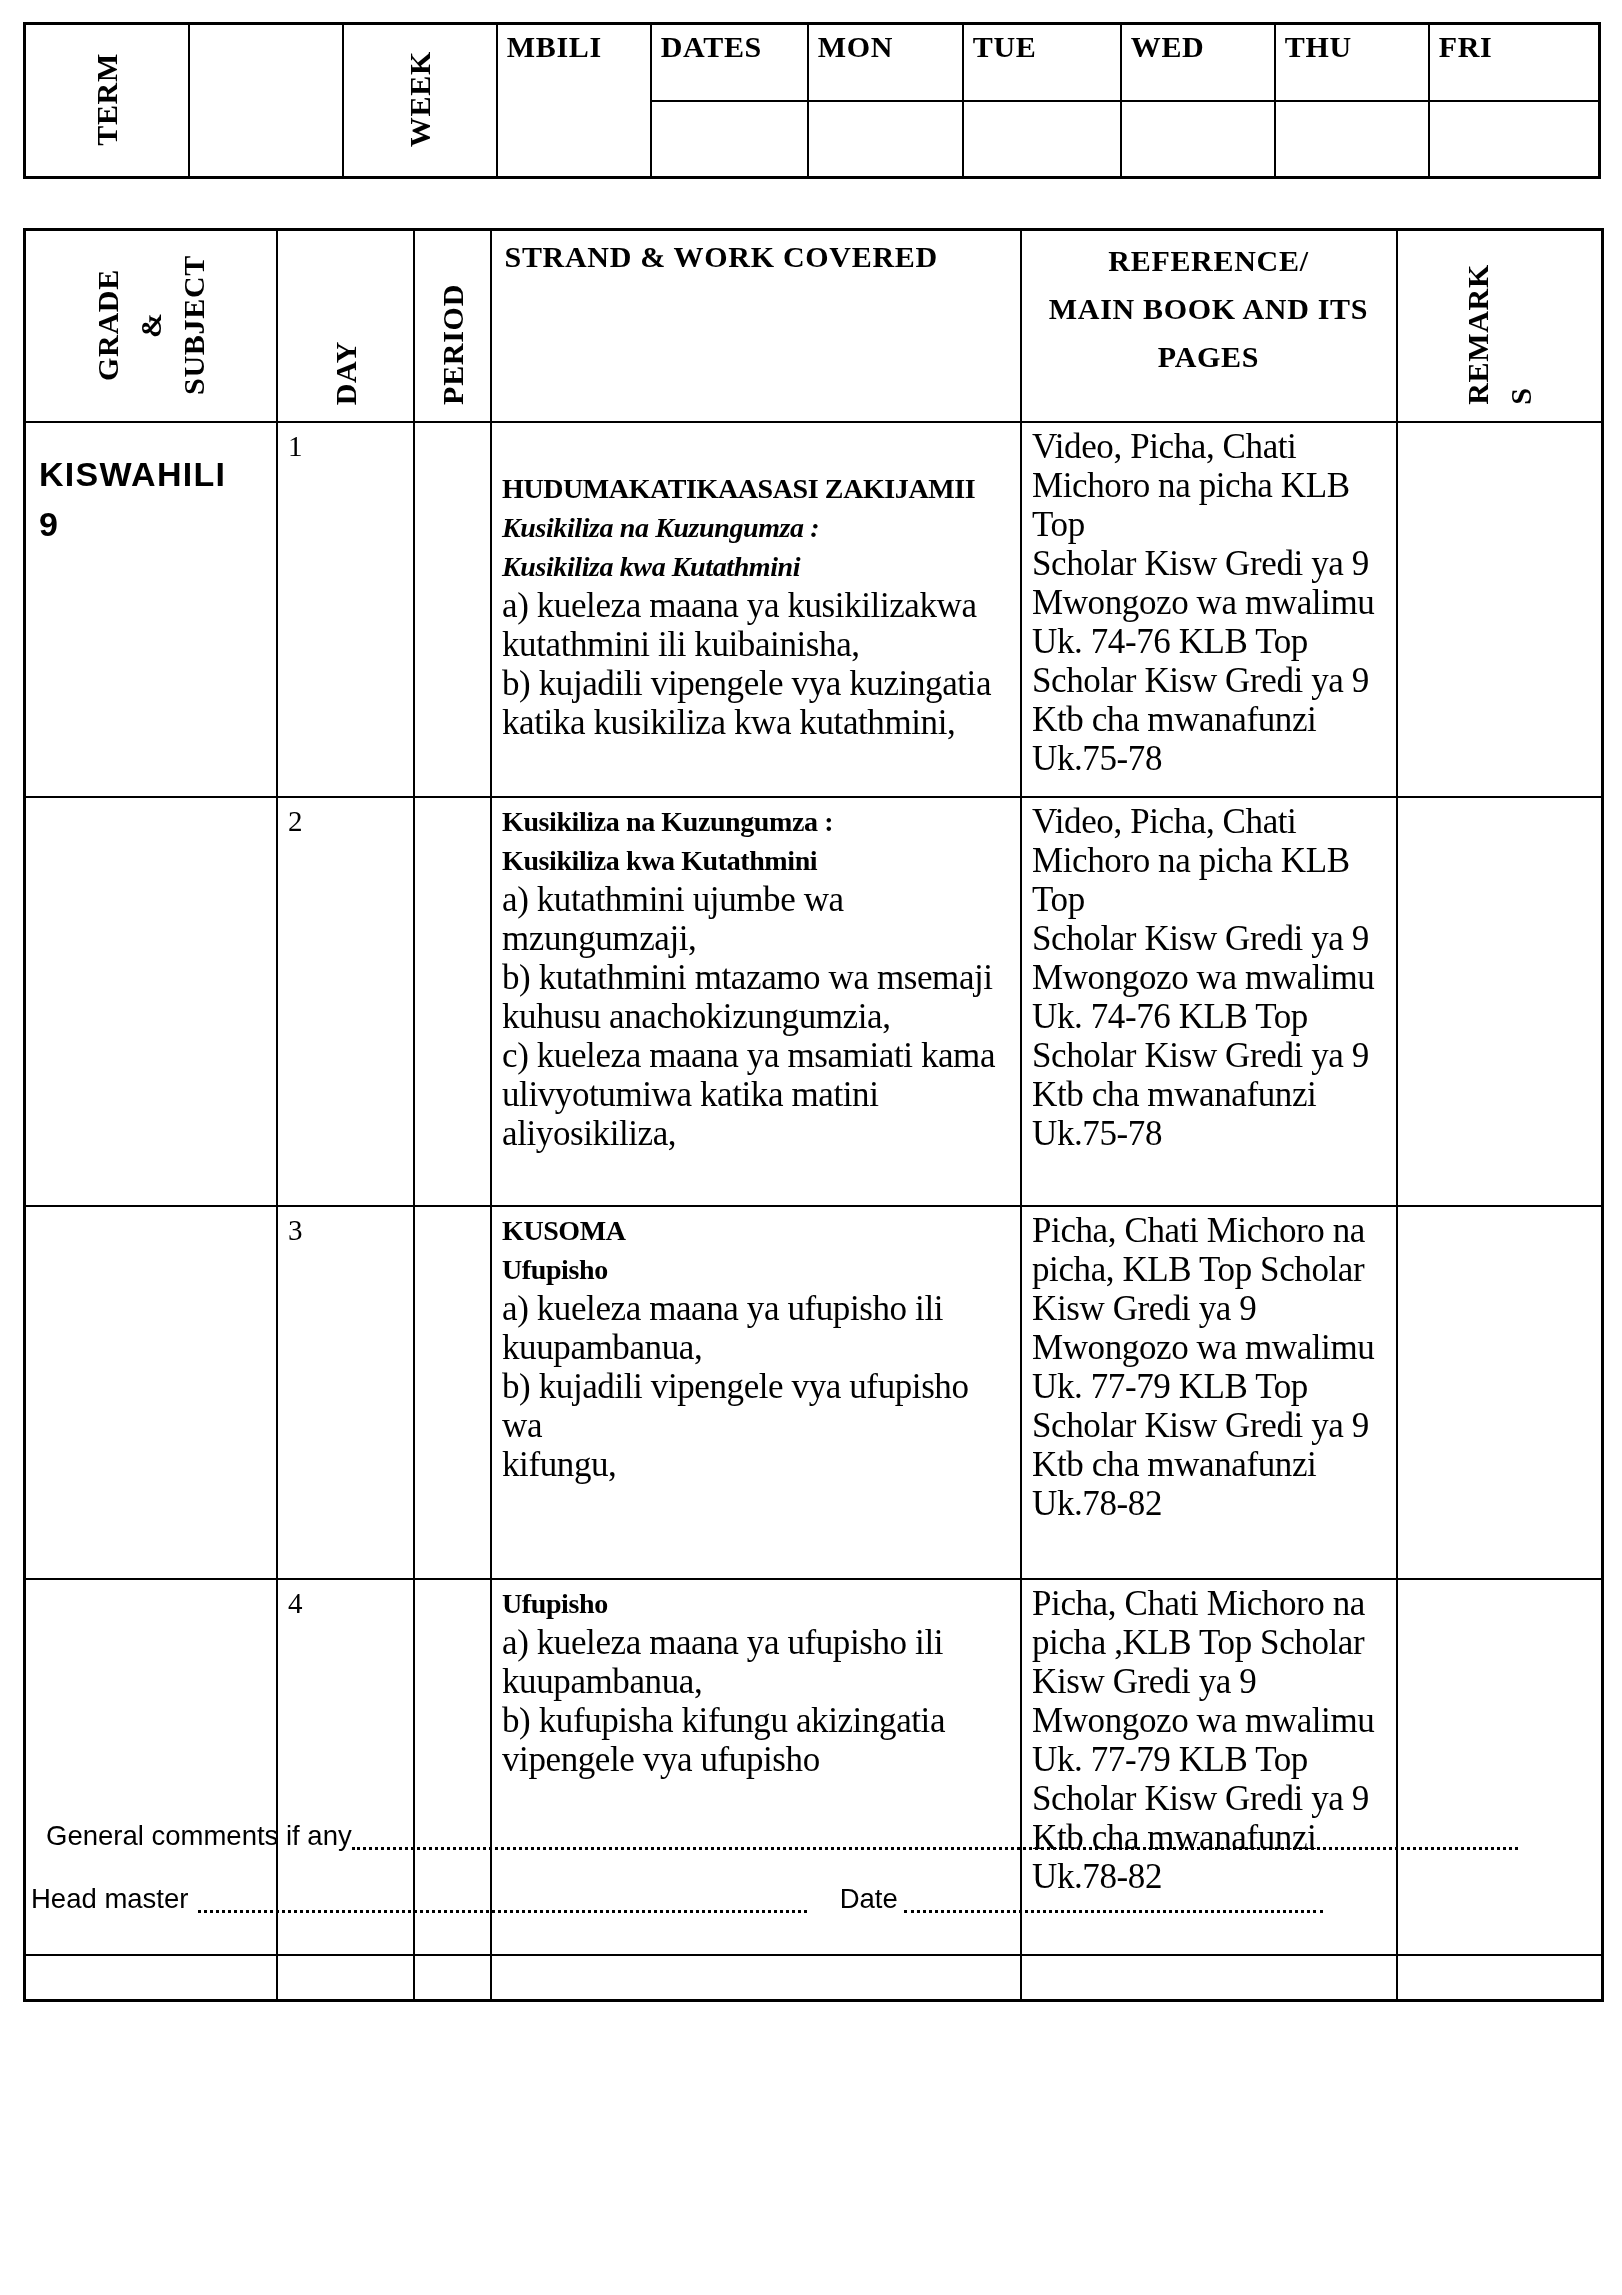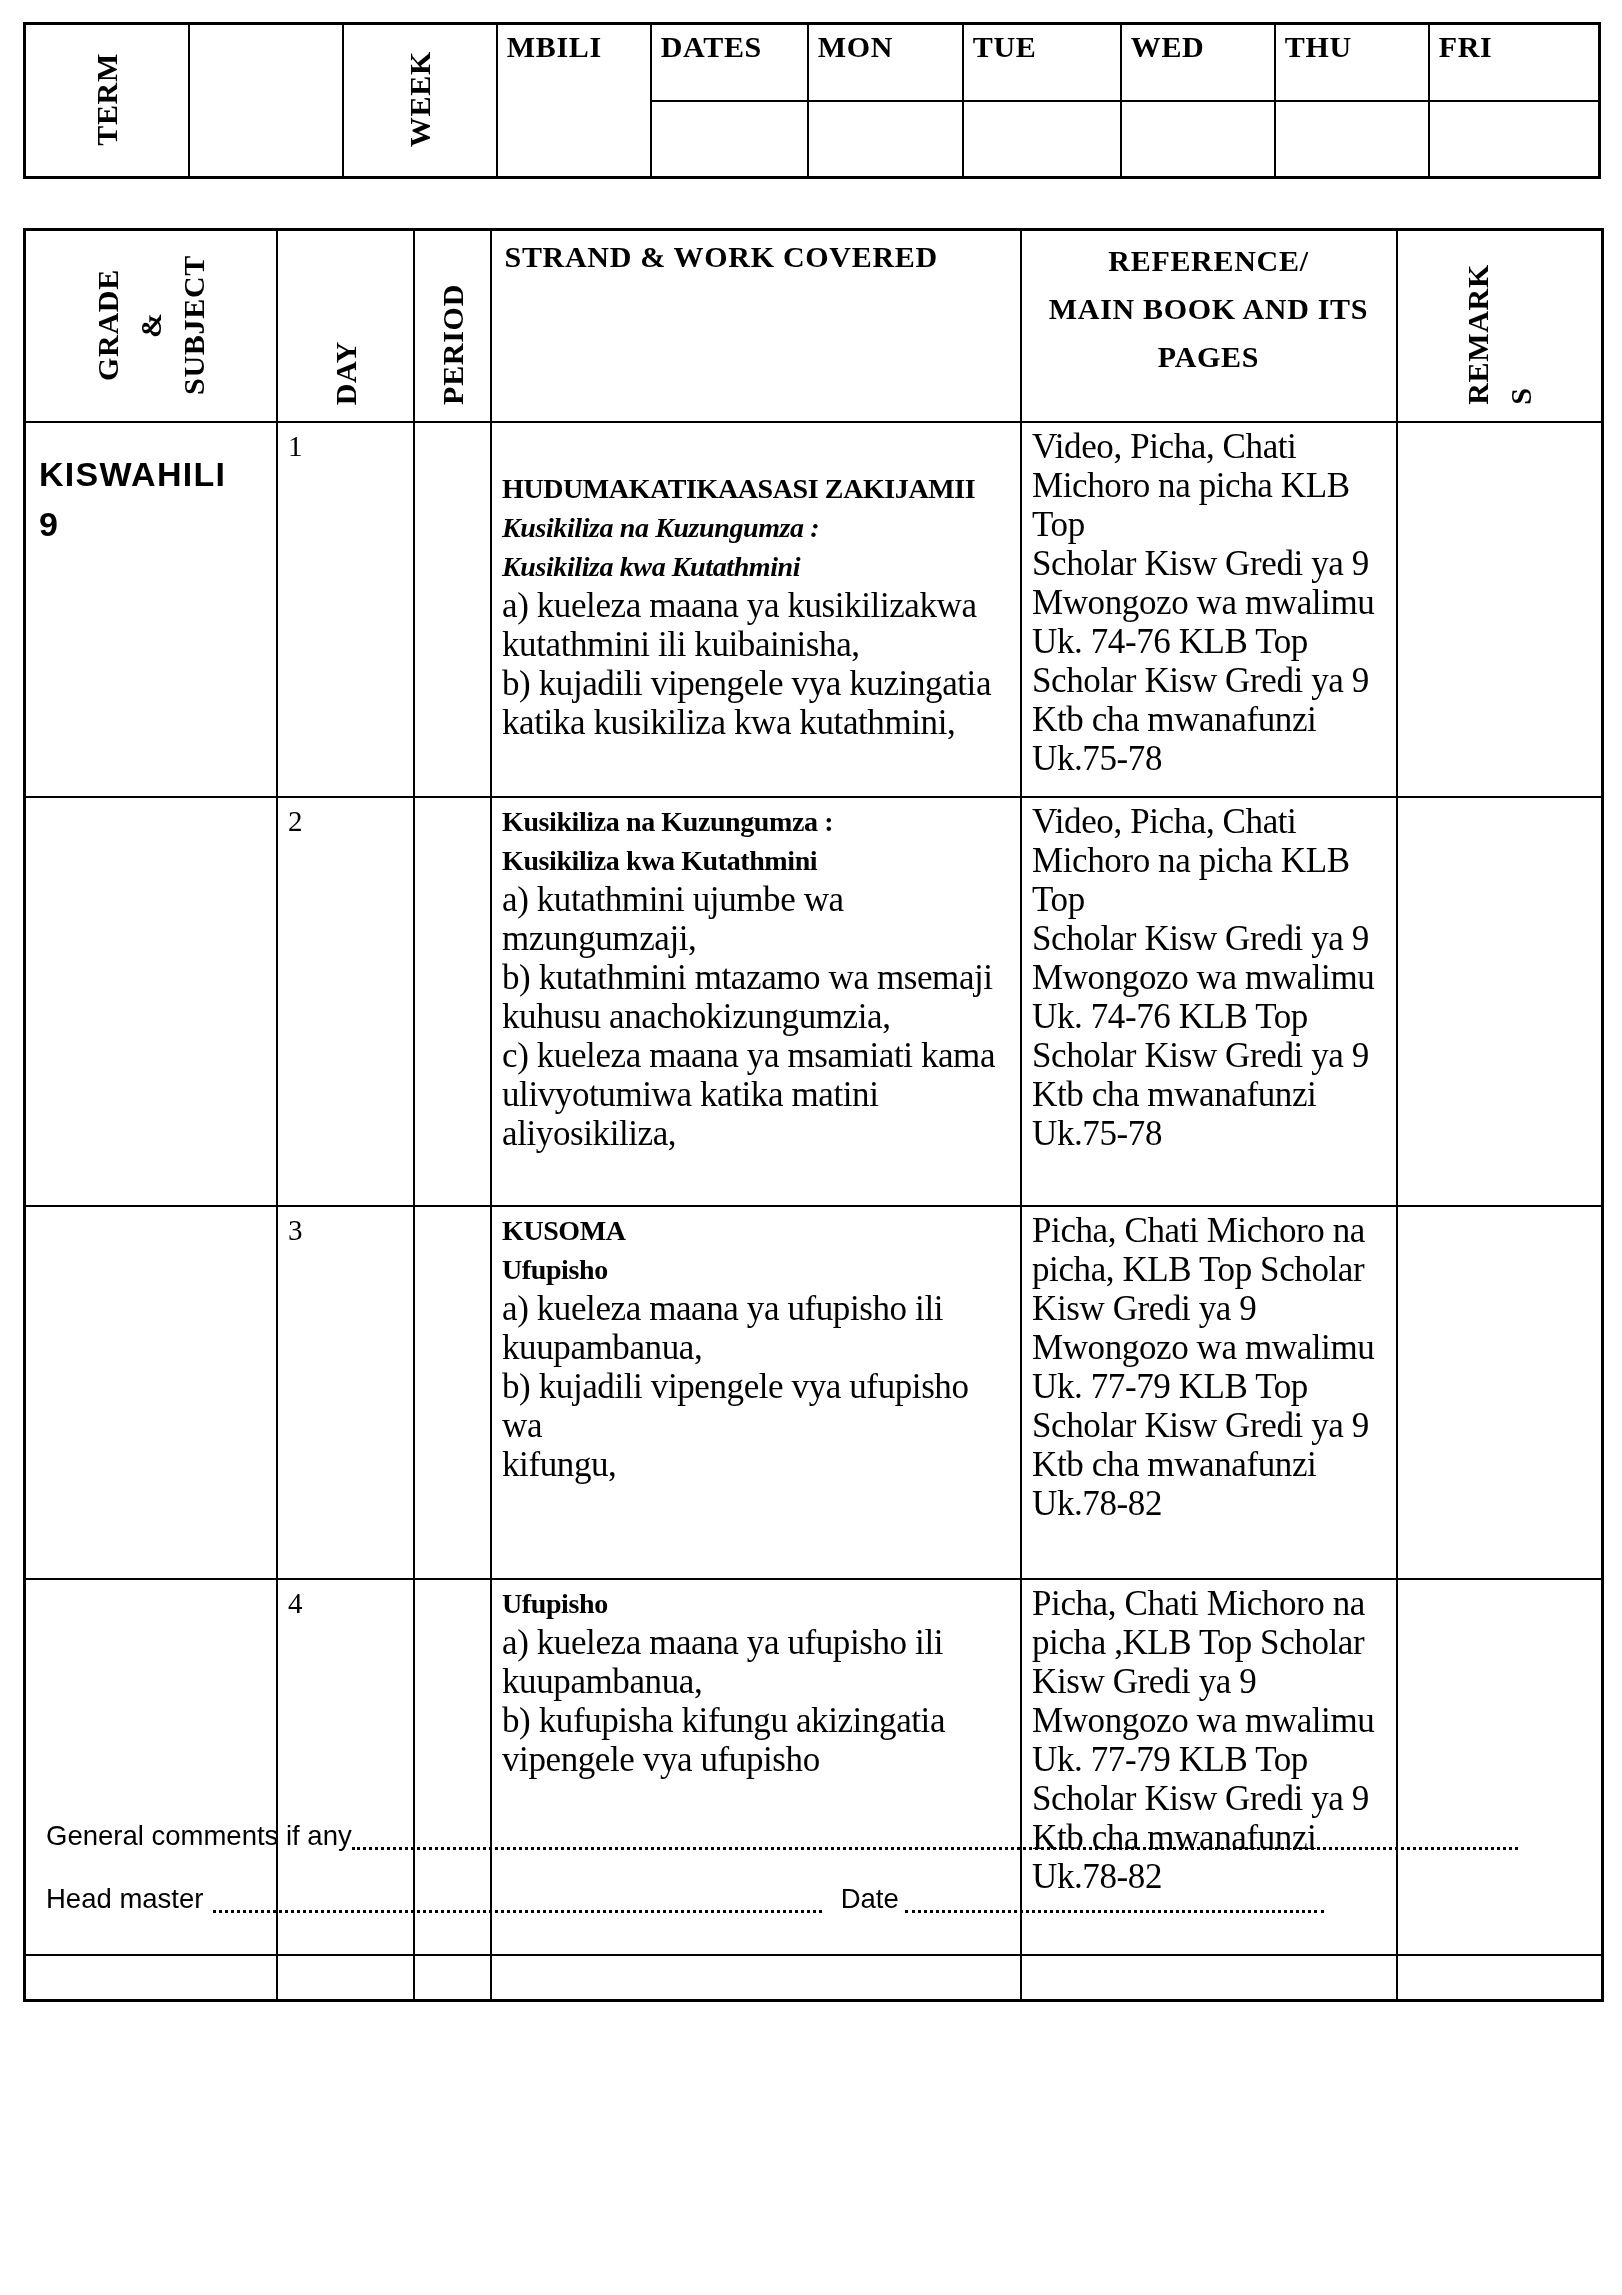"Head master" #sign-line { left: 46px -> 31px }
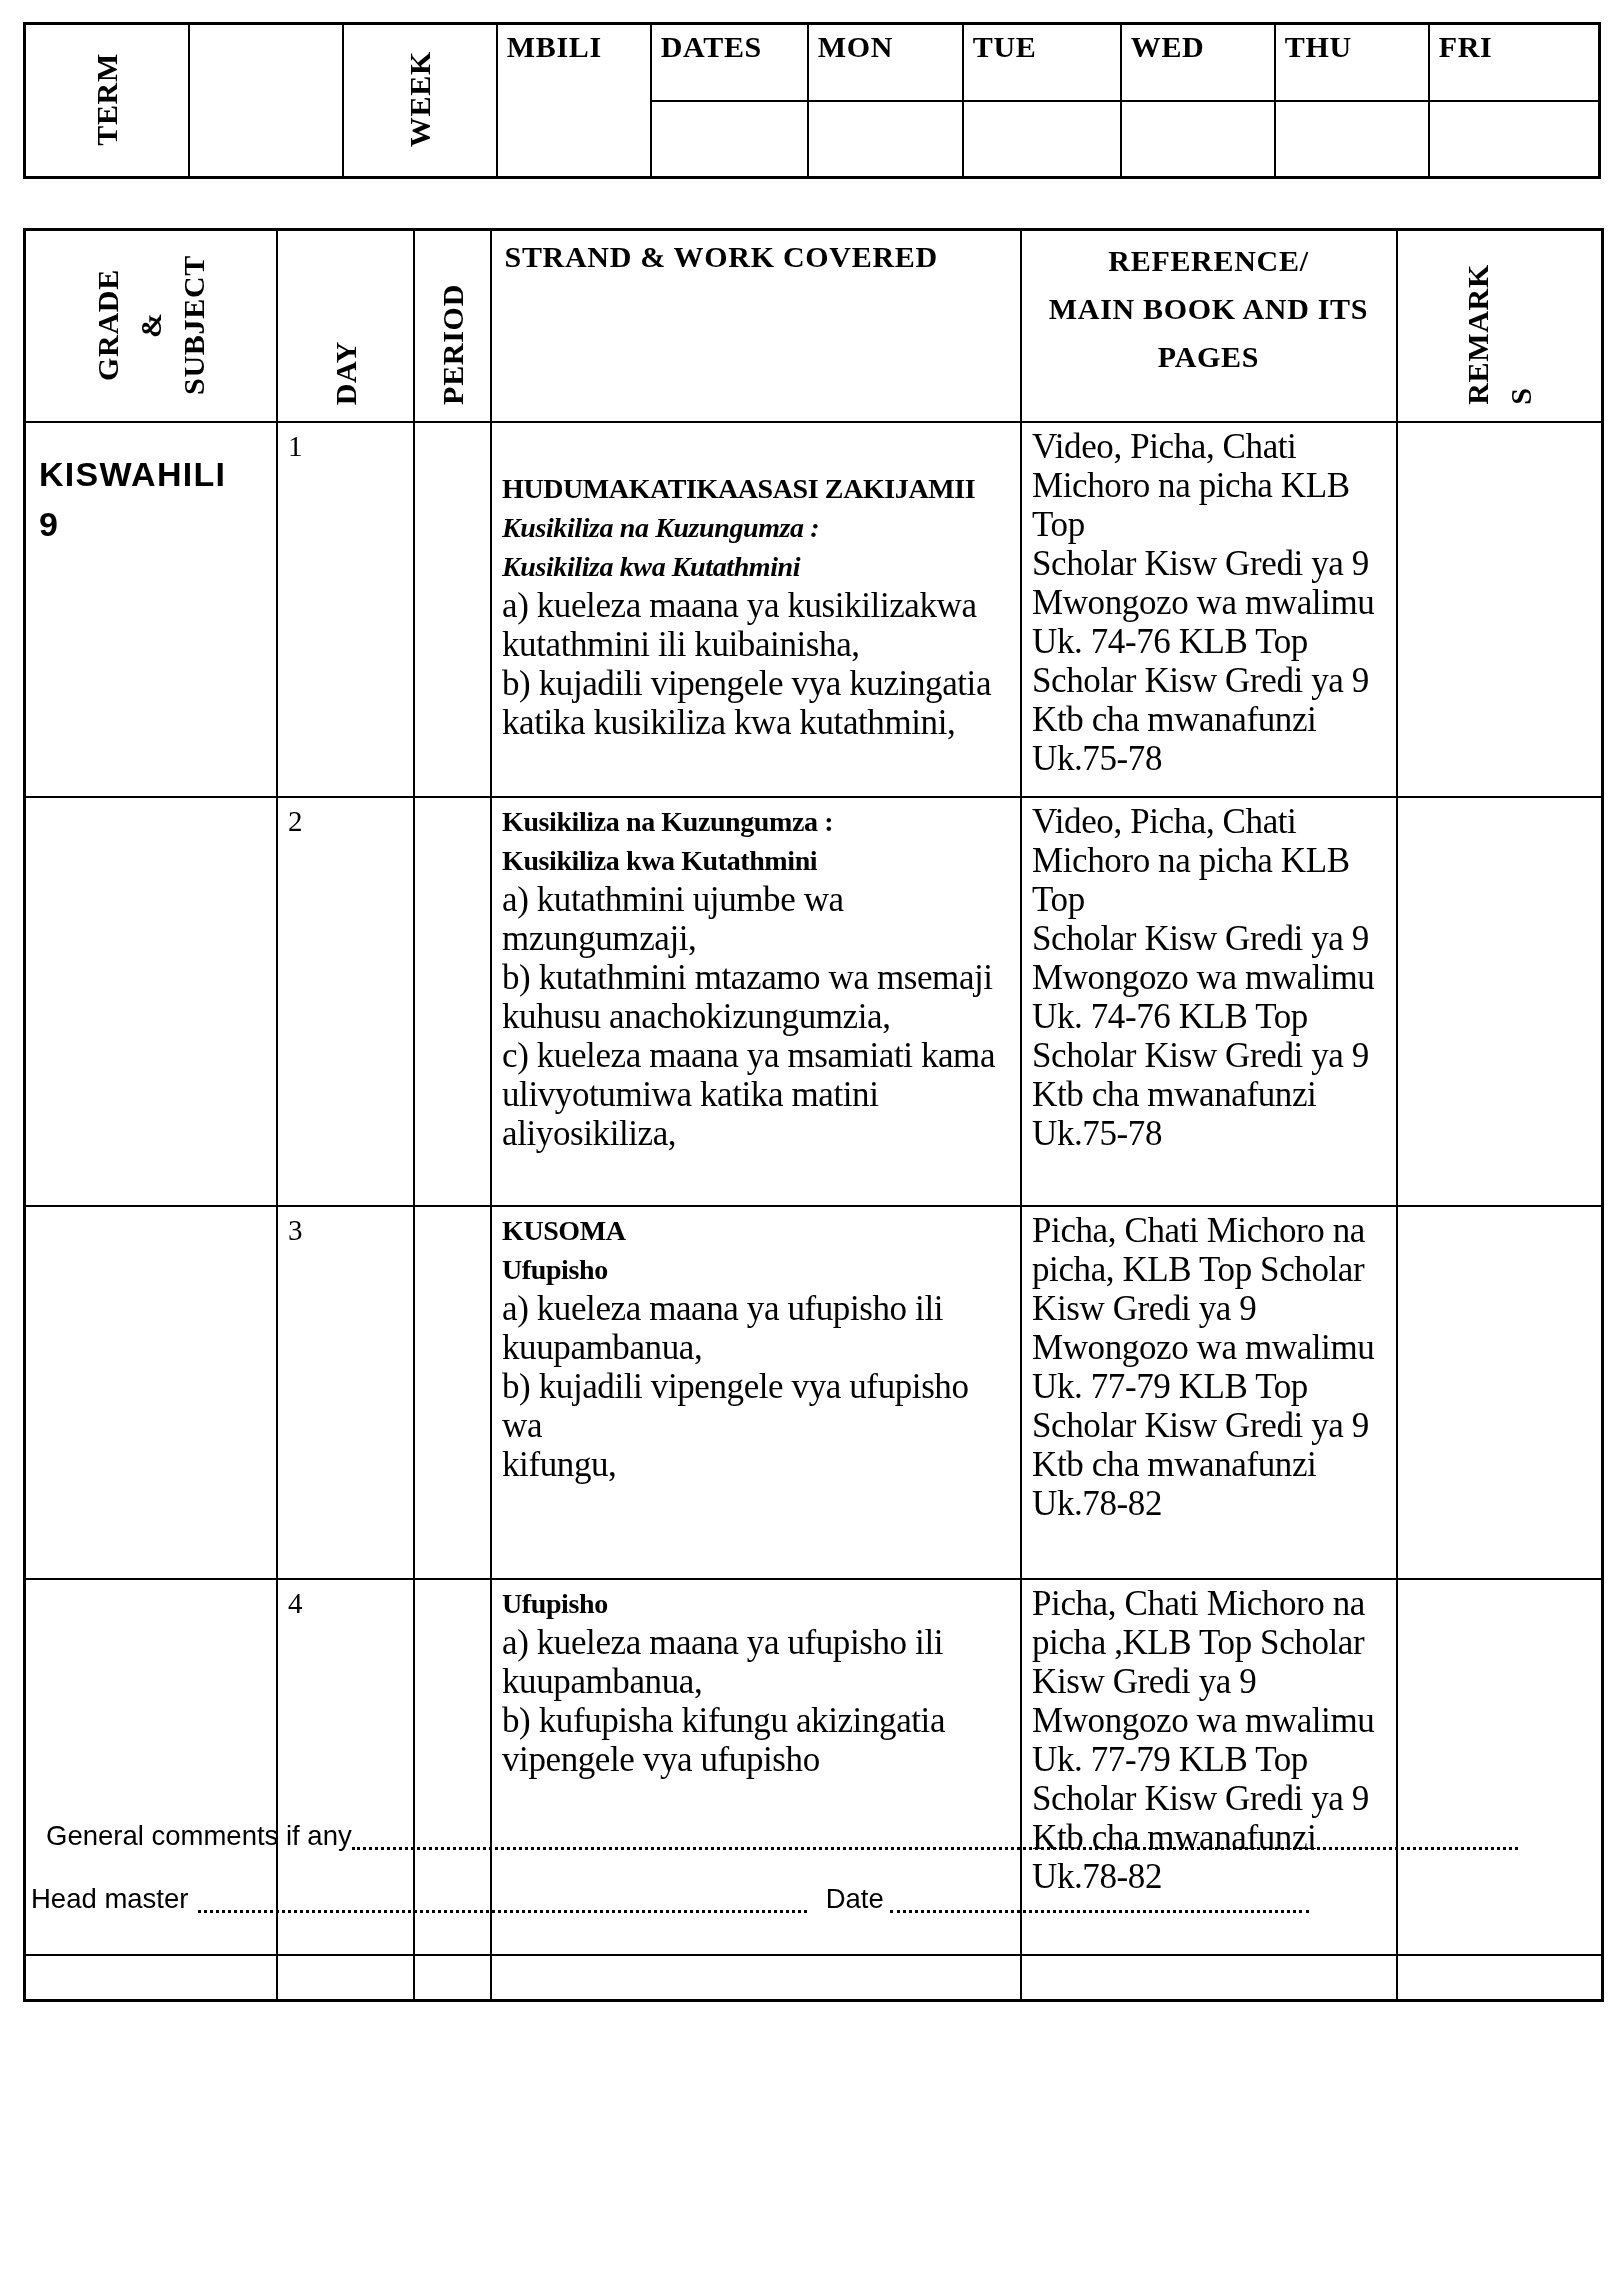"Date" .date-label { margin-left: 19px -> 33px }
